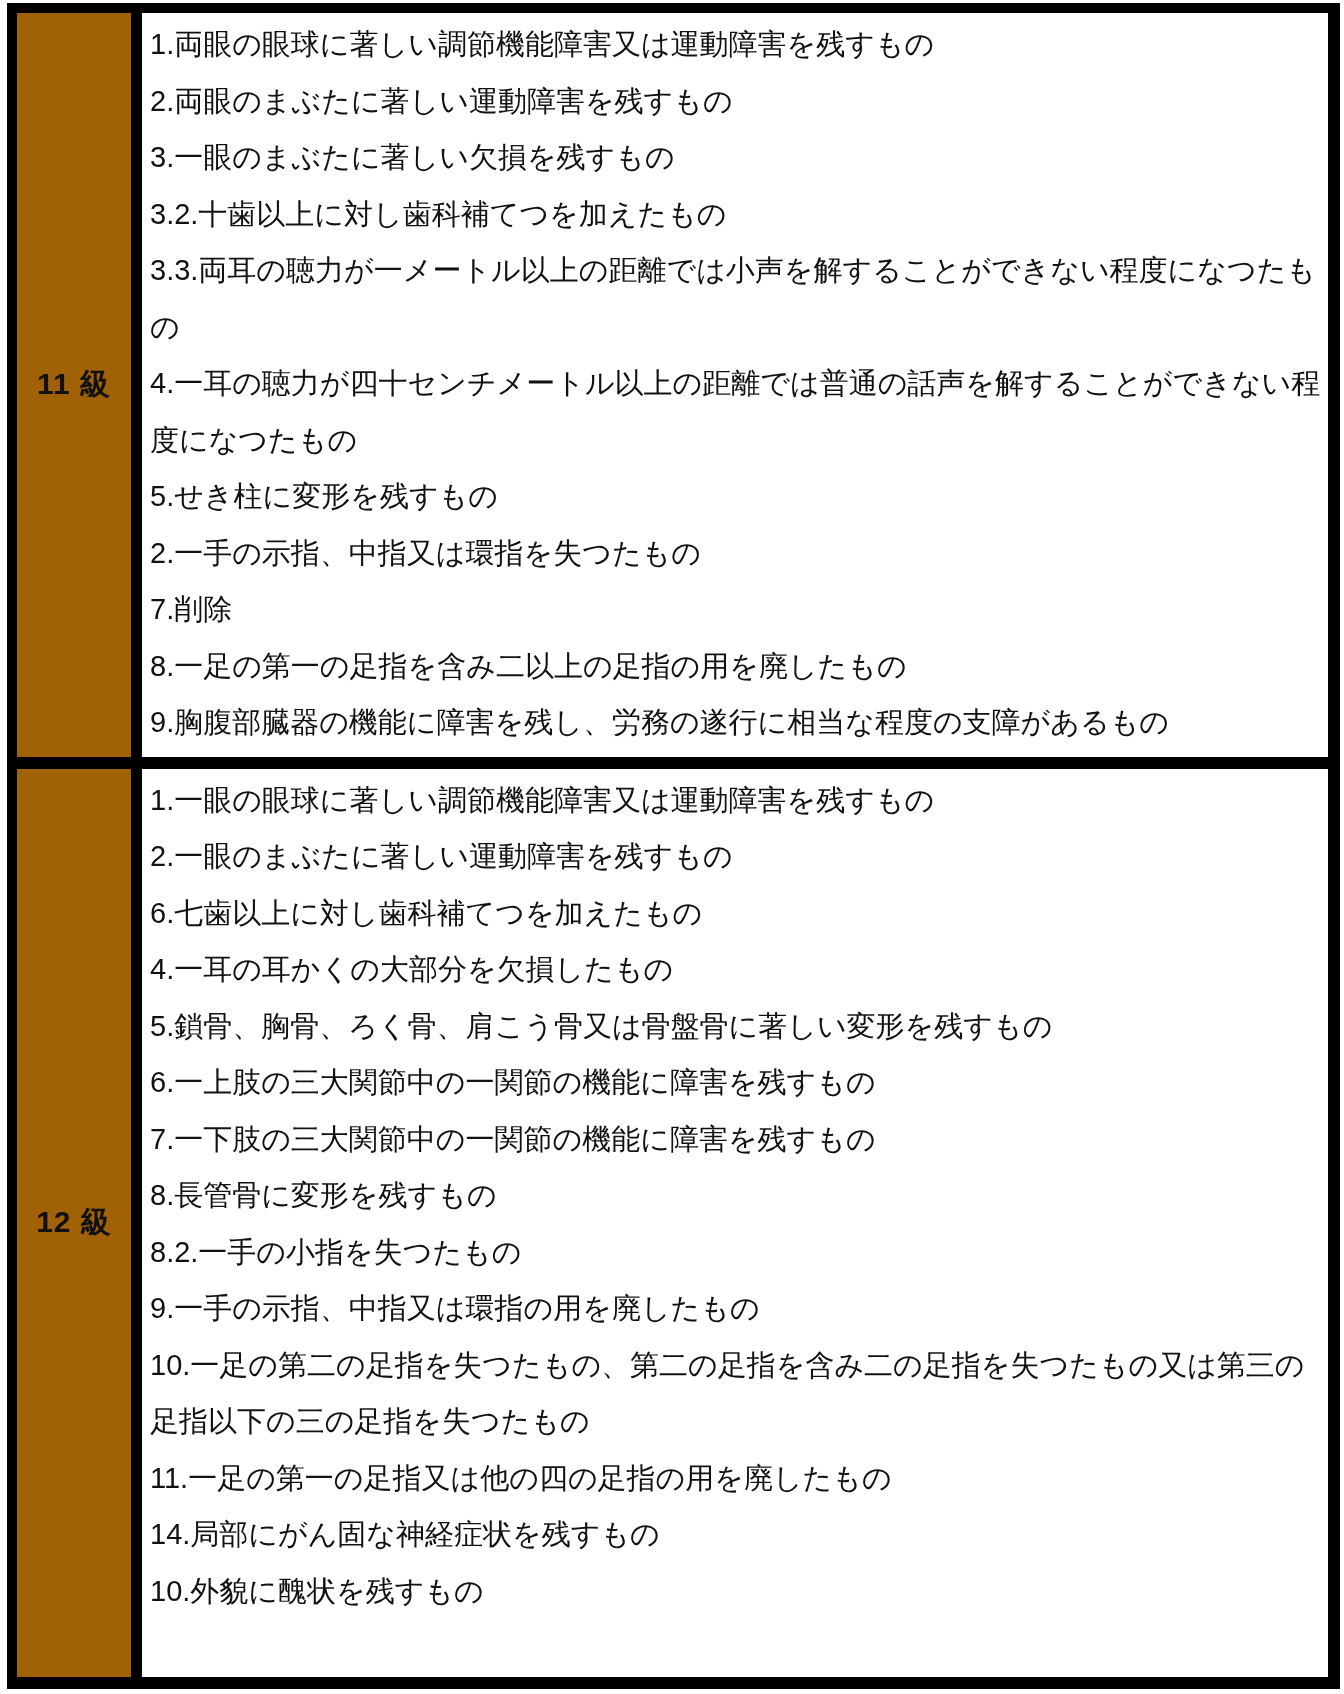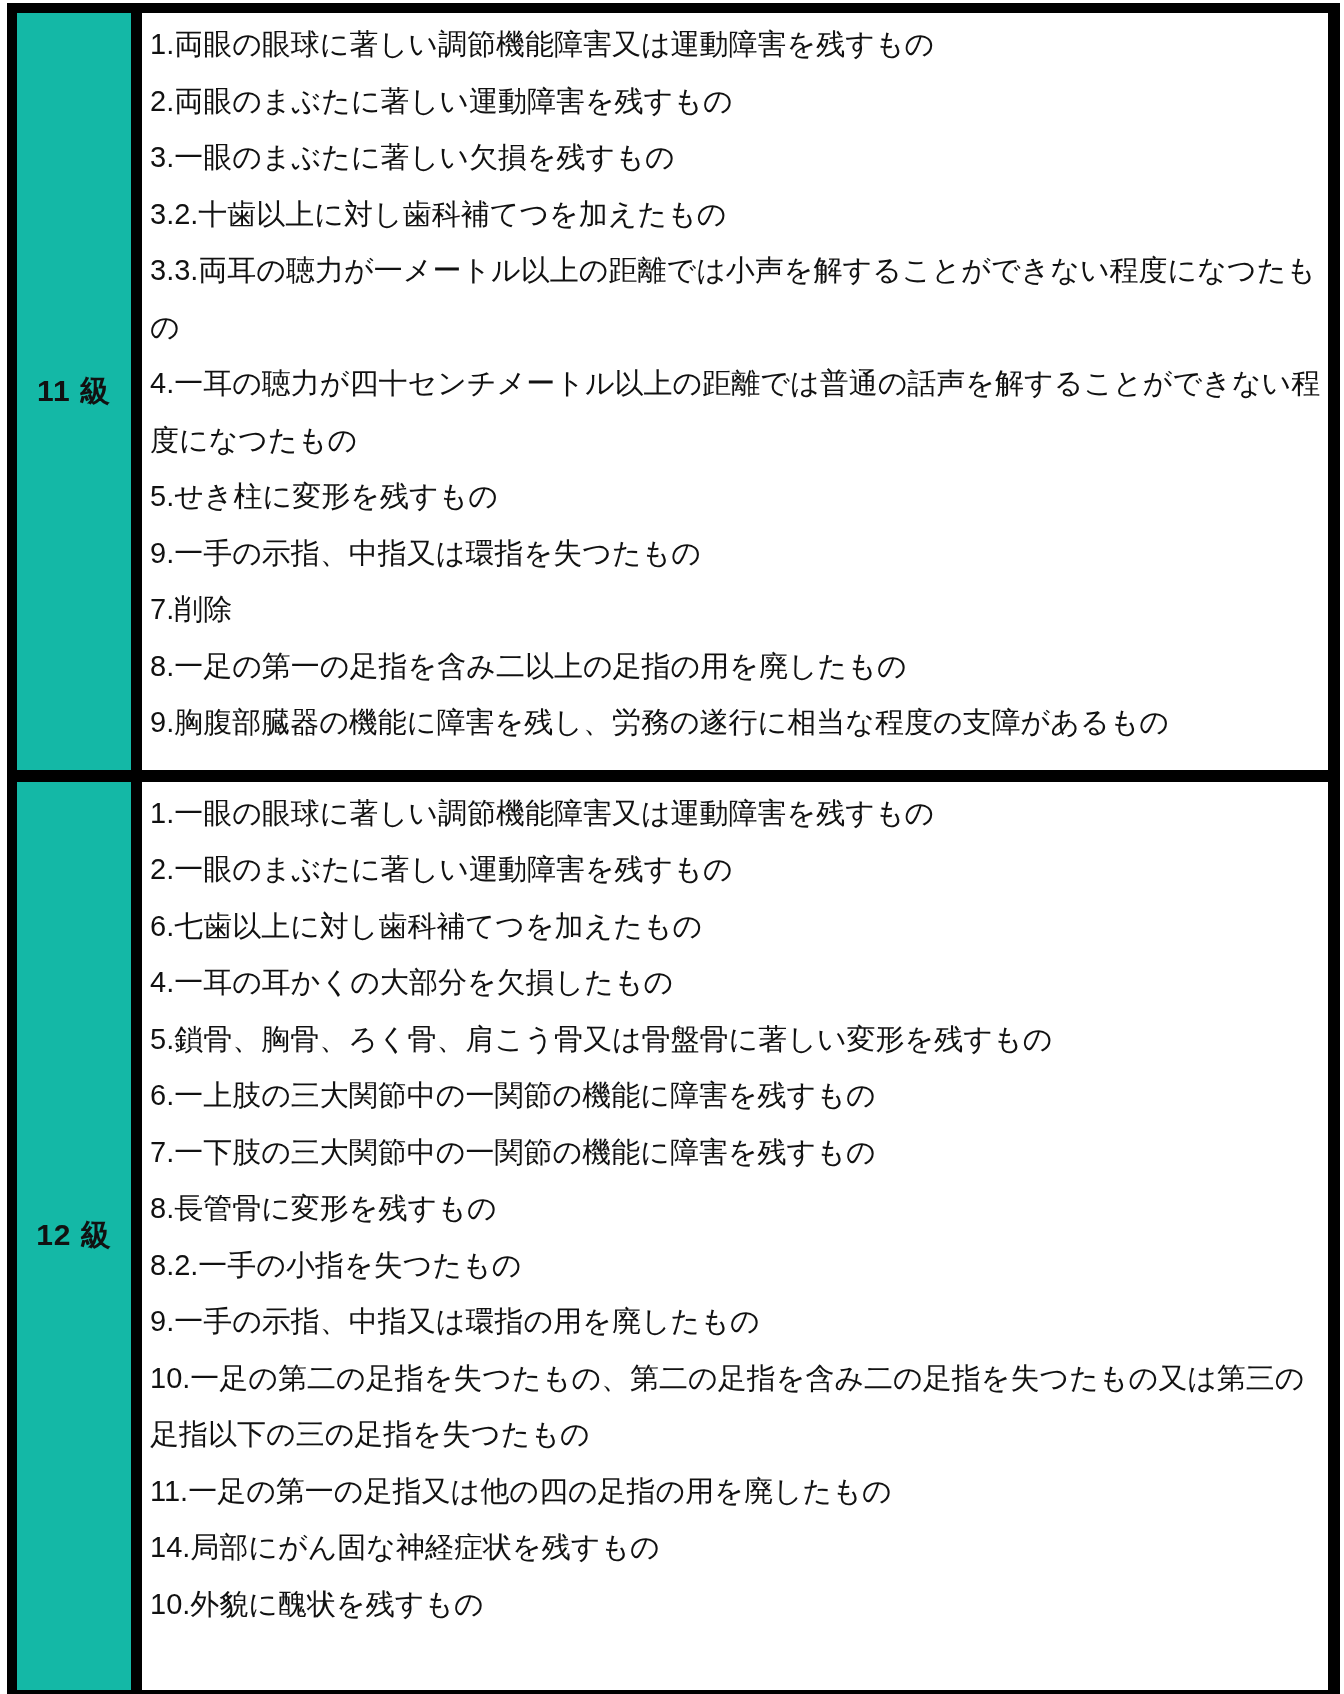"1.両眼の眼球に著しい調節機能障害又は運動障害を残すもの" .grade-items-cell { padding: 3px 6px 19px 8px -> 3px 6px 6px 8px }
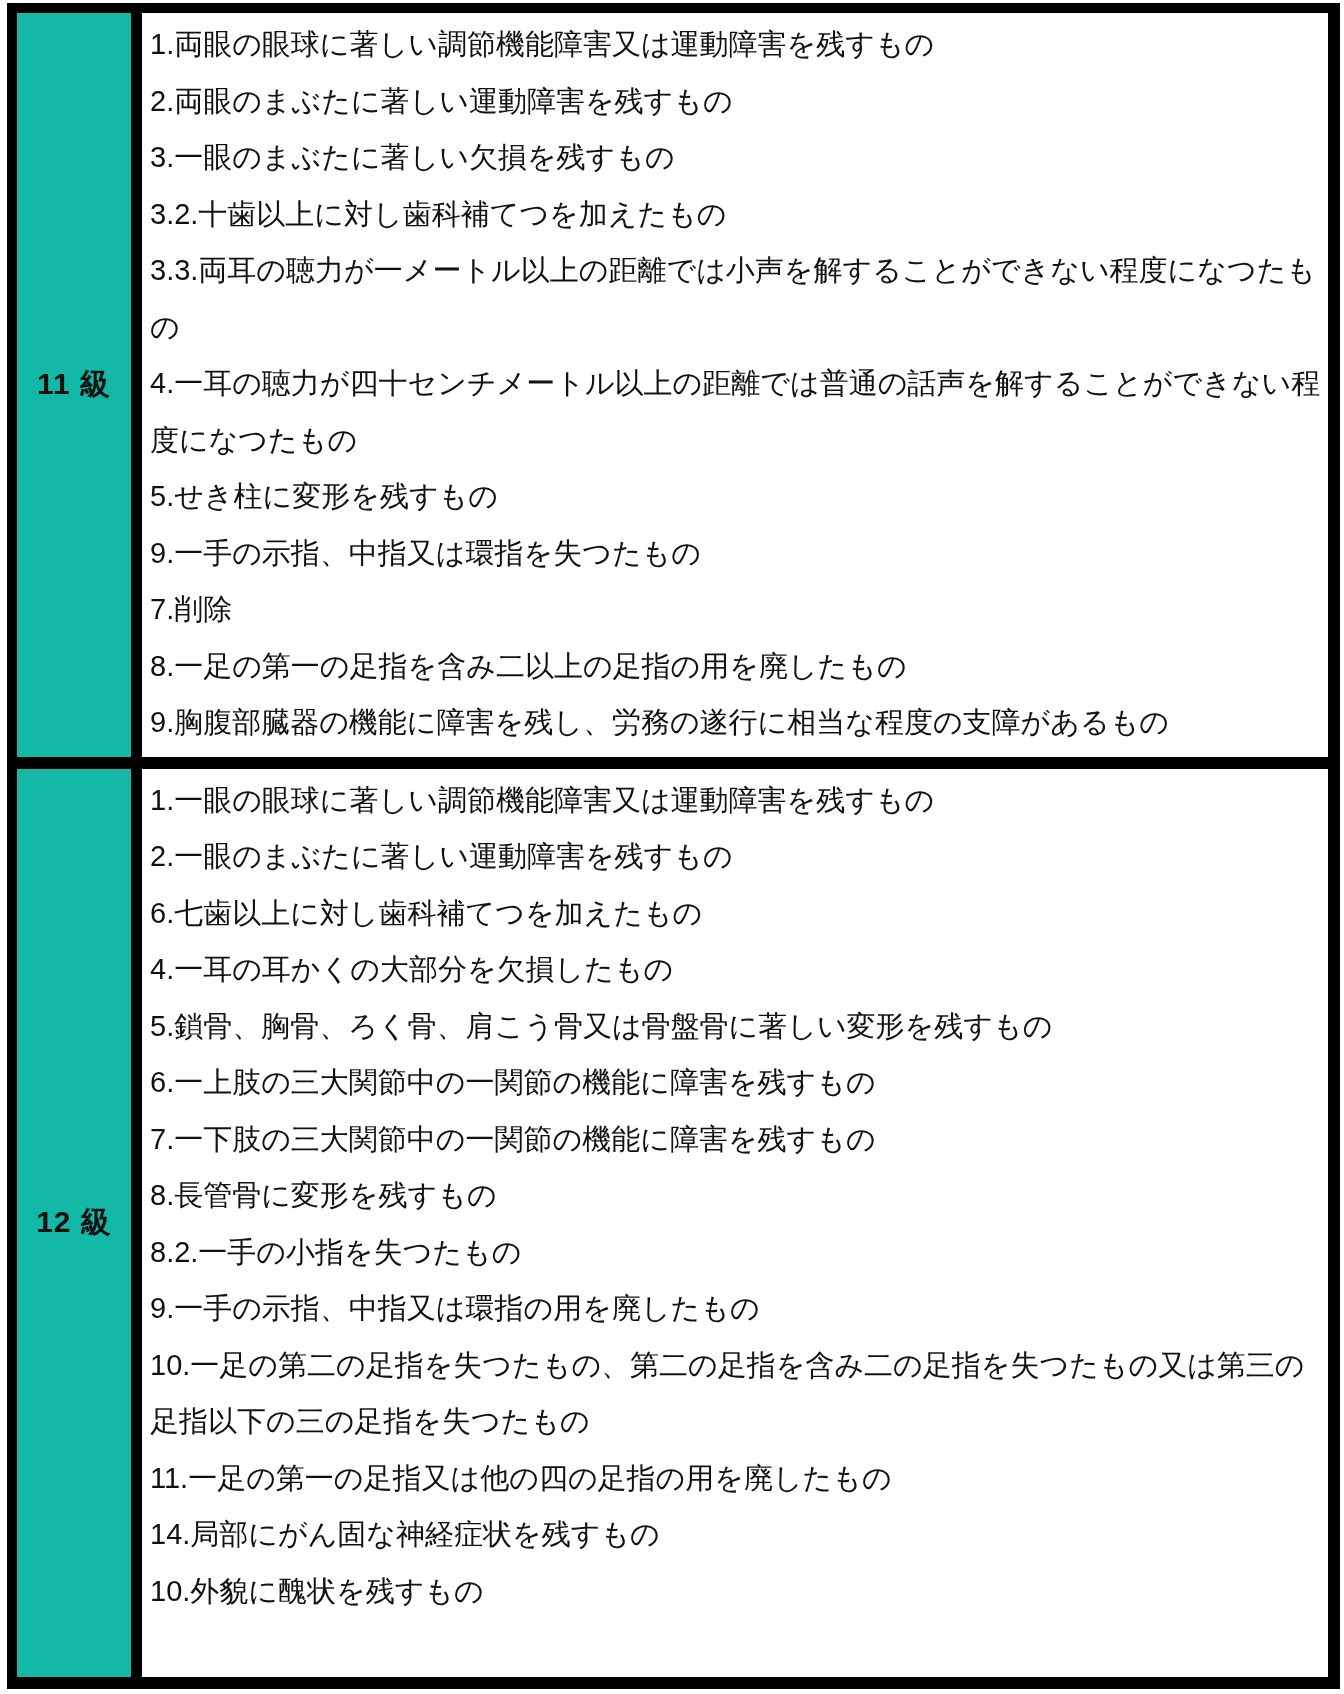"11 級" .grade-label-cell { background: #14b8a6 -> #a16207 }
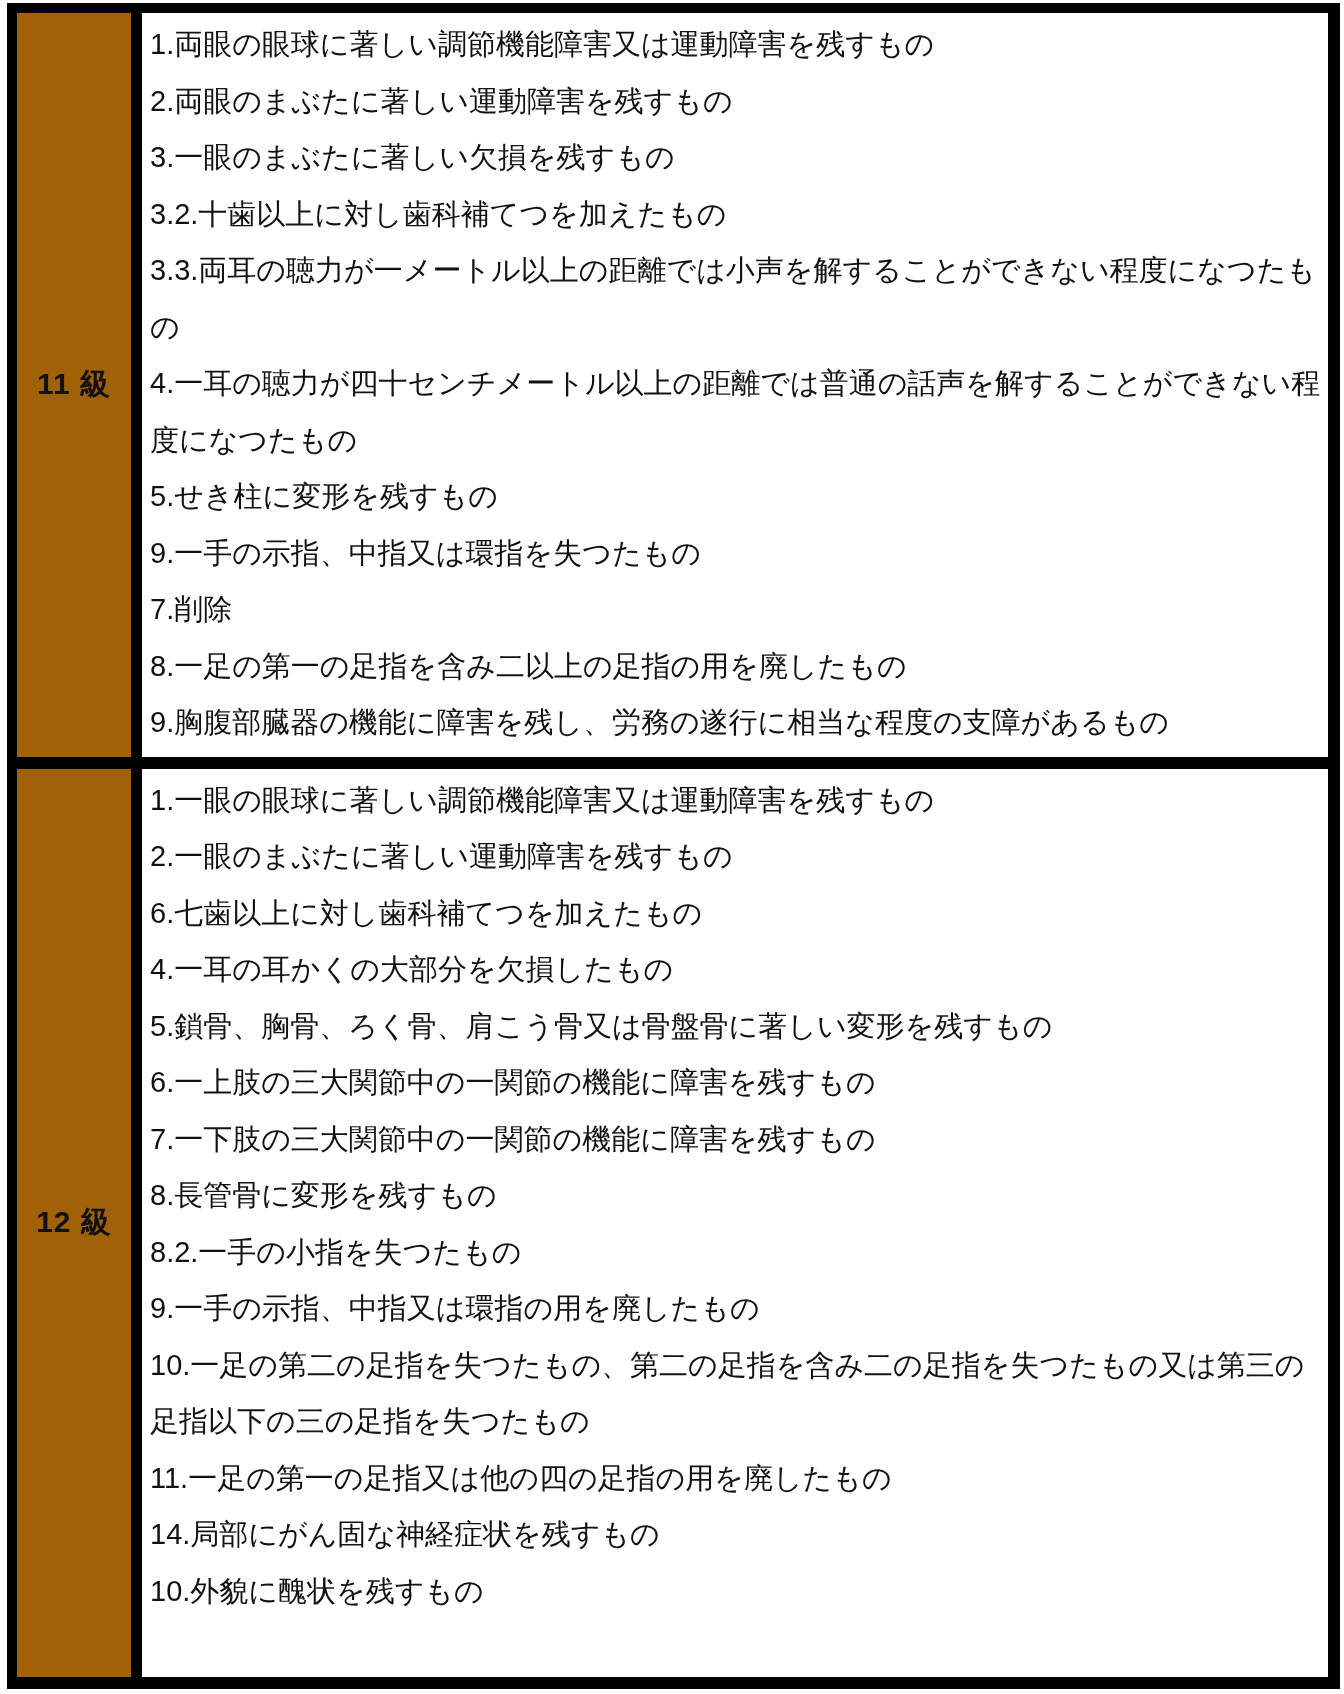"9.一手の示指、中指又は環指を失つたもの" p.item { text: 9 -> 2 }
